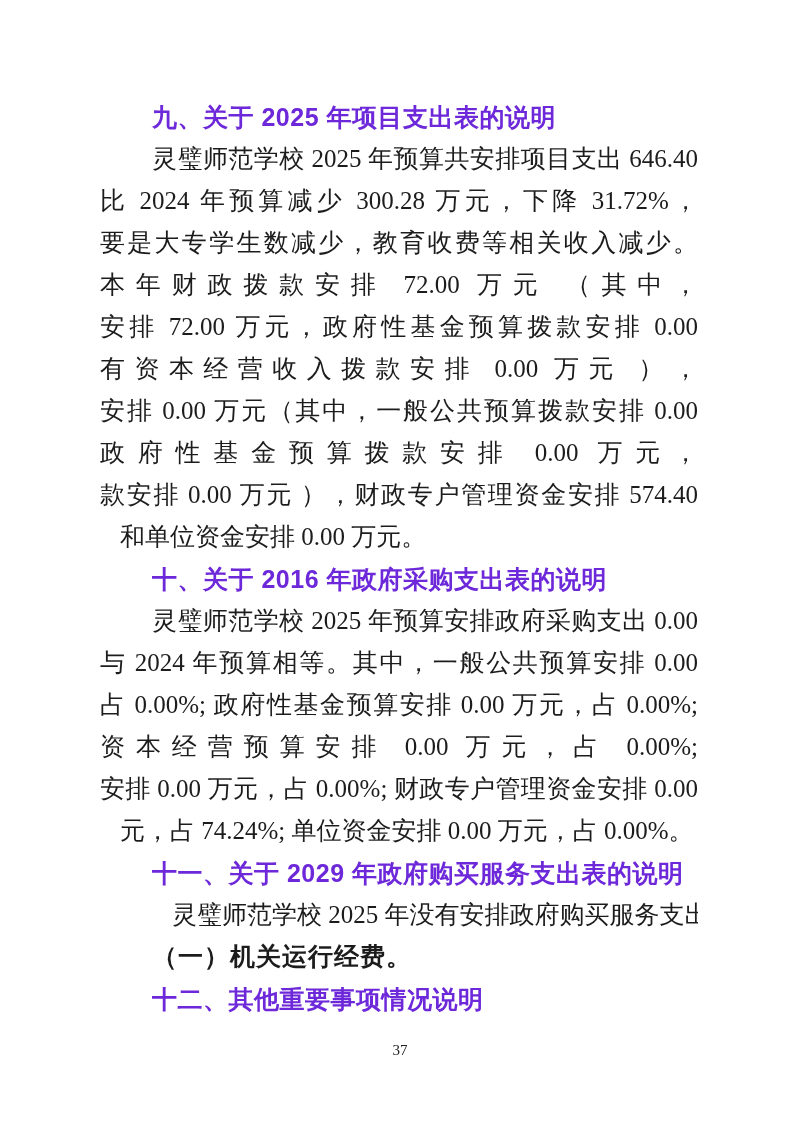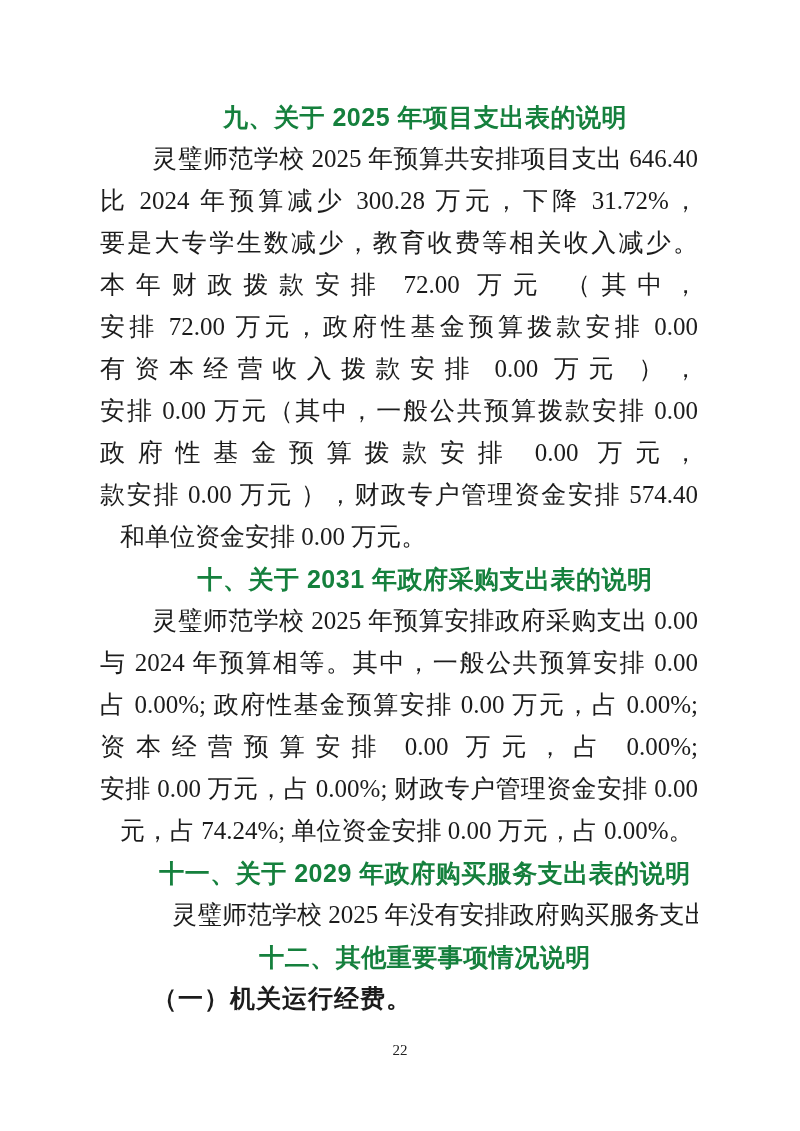"九、关于 2025 年项目支出表的说明" .h { color: #15803d -> #6d28d9; text-align: center -> none }
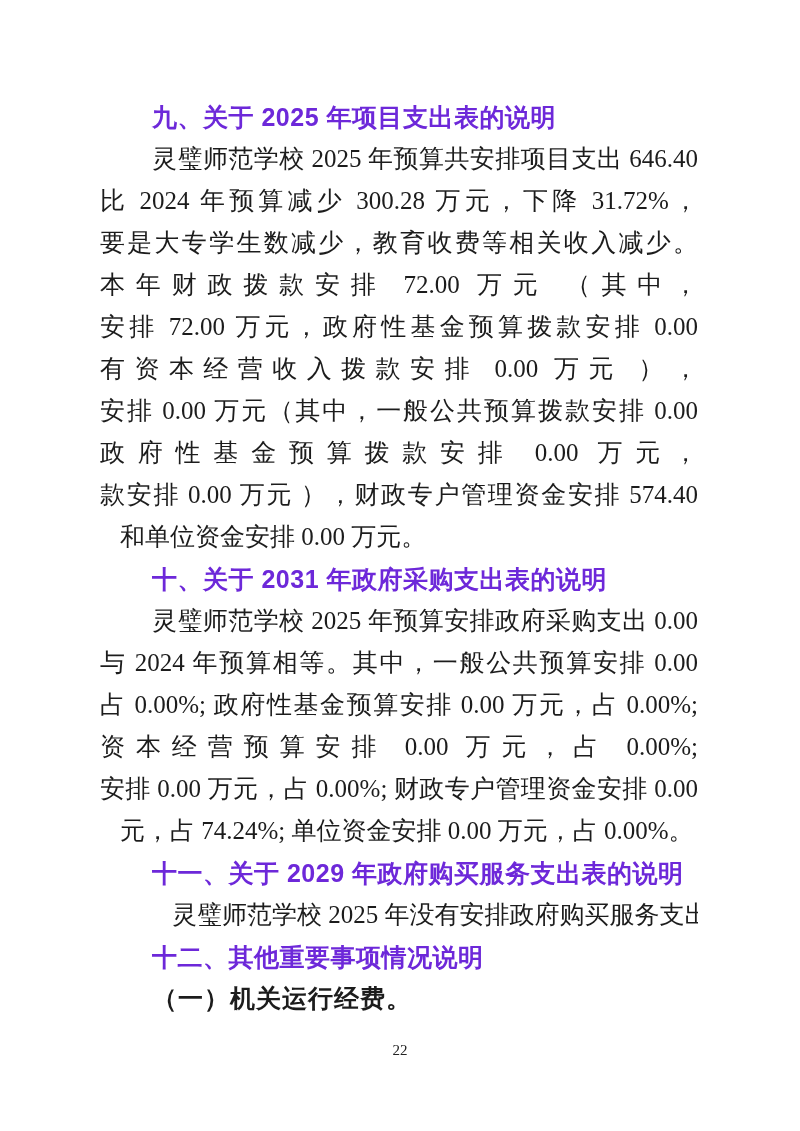"十、关于 2031 年政府采购支出表的说明" div.line { text: 2031 -> 2016 }
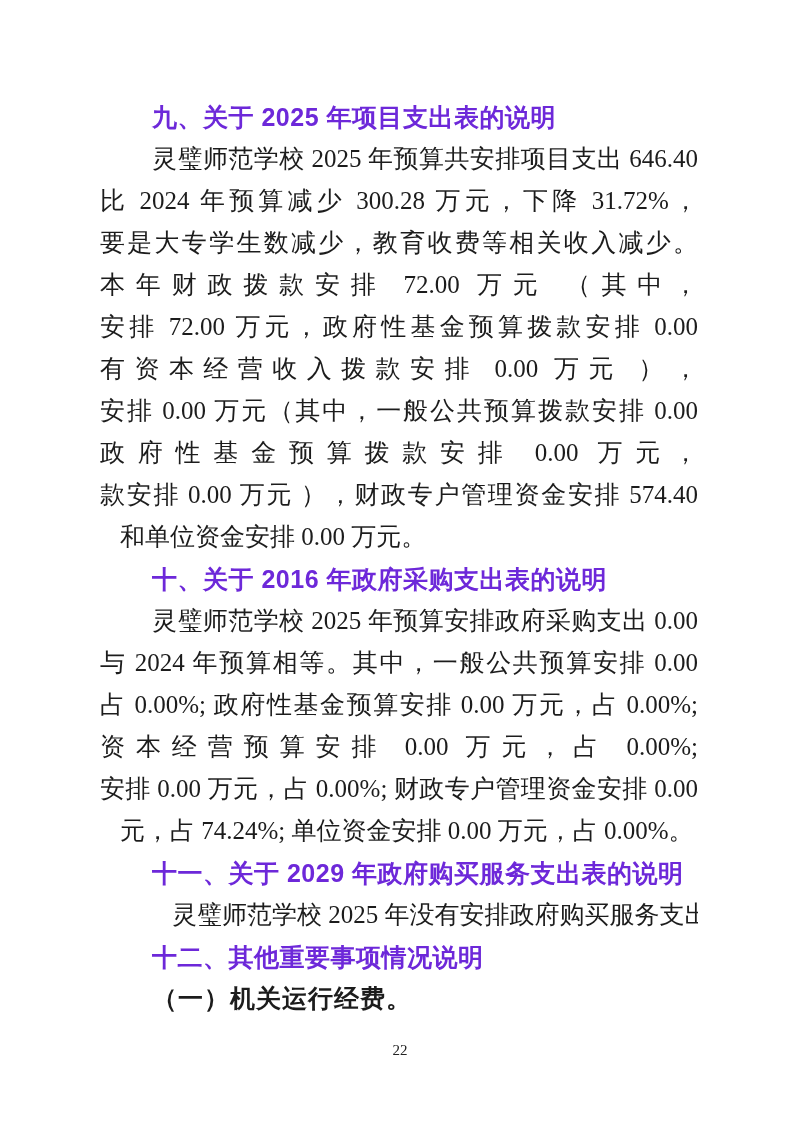"十二、其他重要事项情况说明" div.line { order: before "（一）机关运行经费。" -> after "（一）机关运行经费。" }
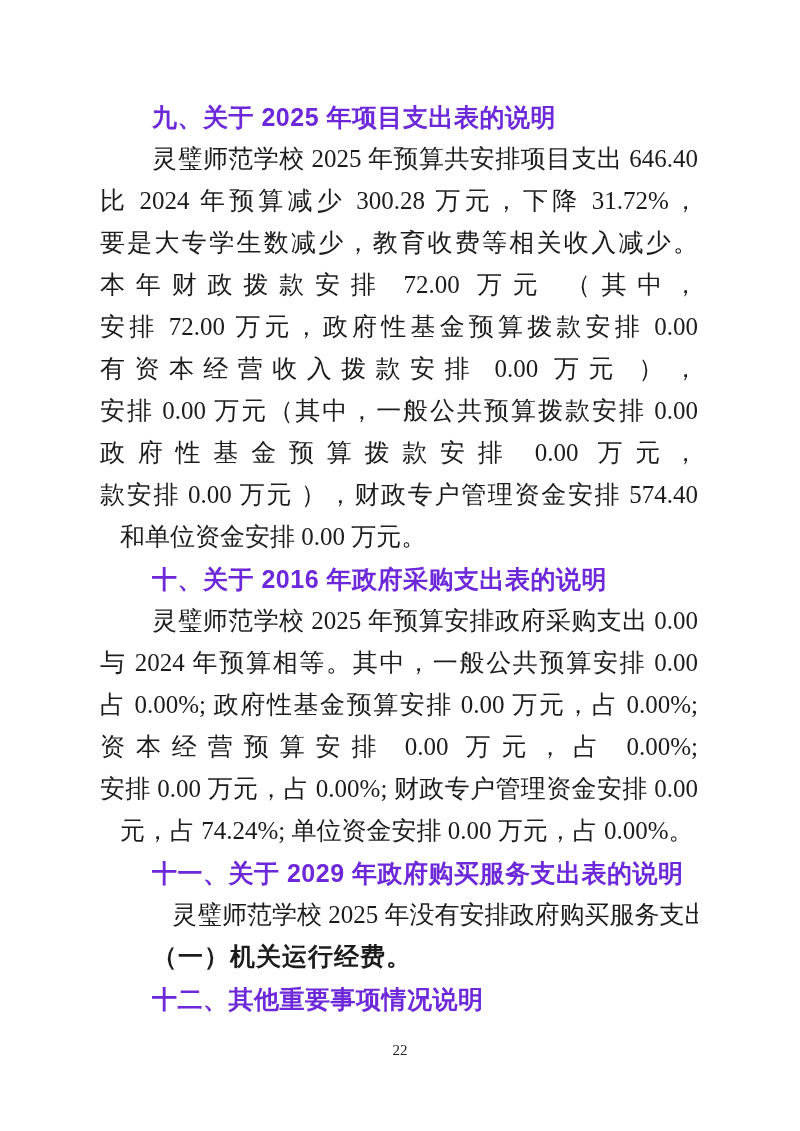"22" div.page-number { text: 22 -> 37 }
